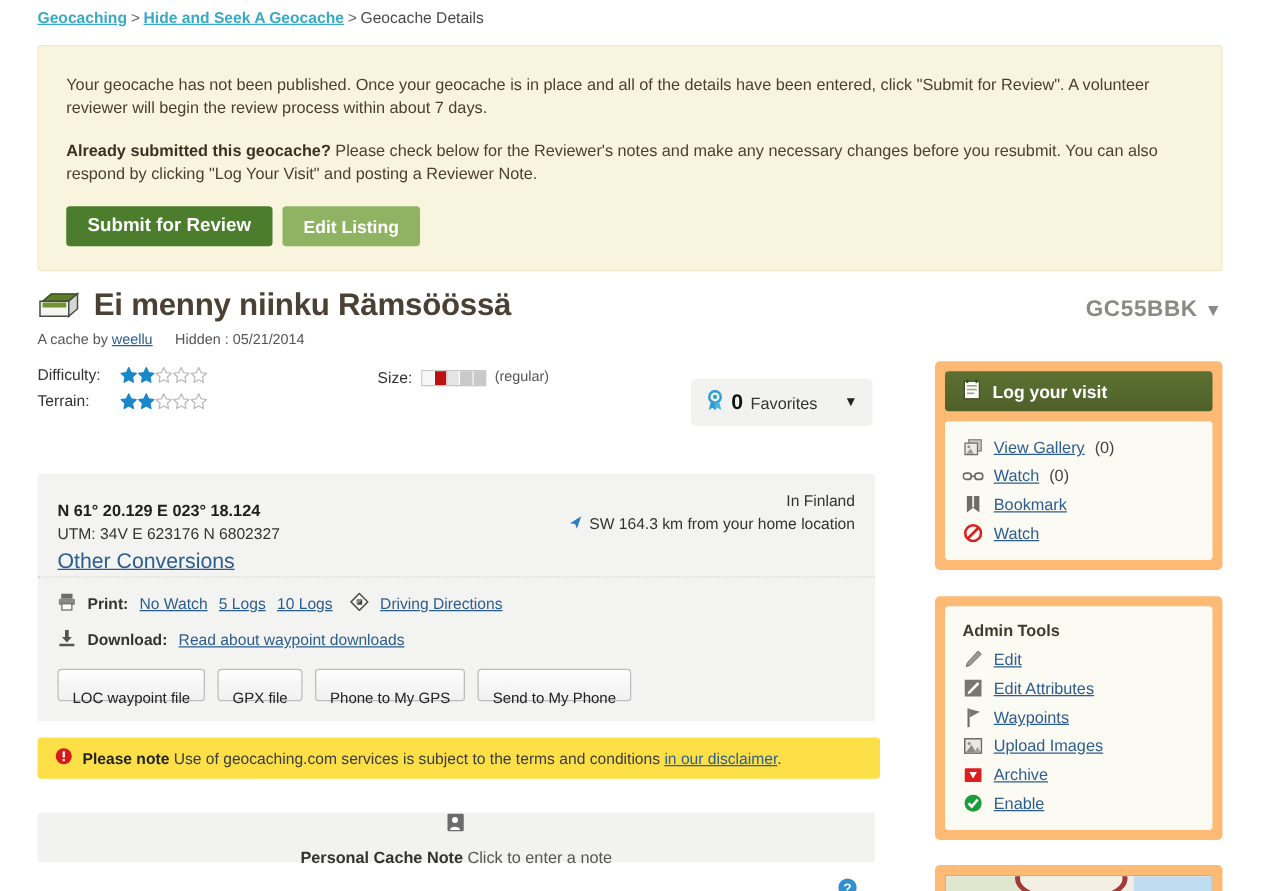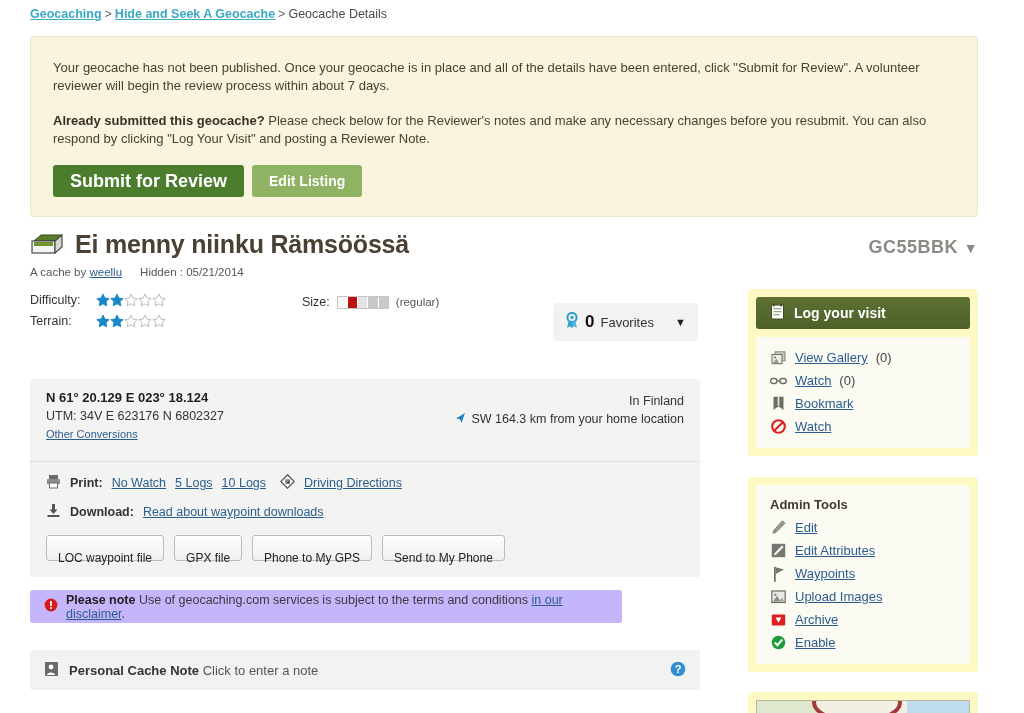"Submit for Review" .btn-green { font-size: 18px -> 15px }
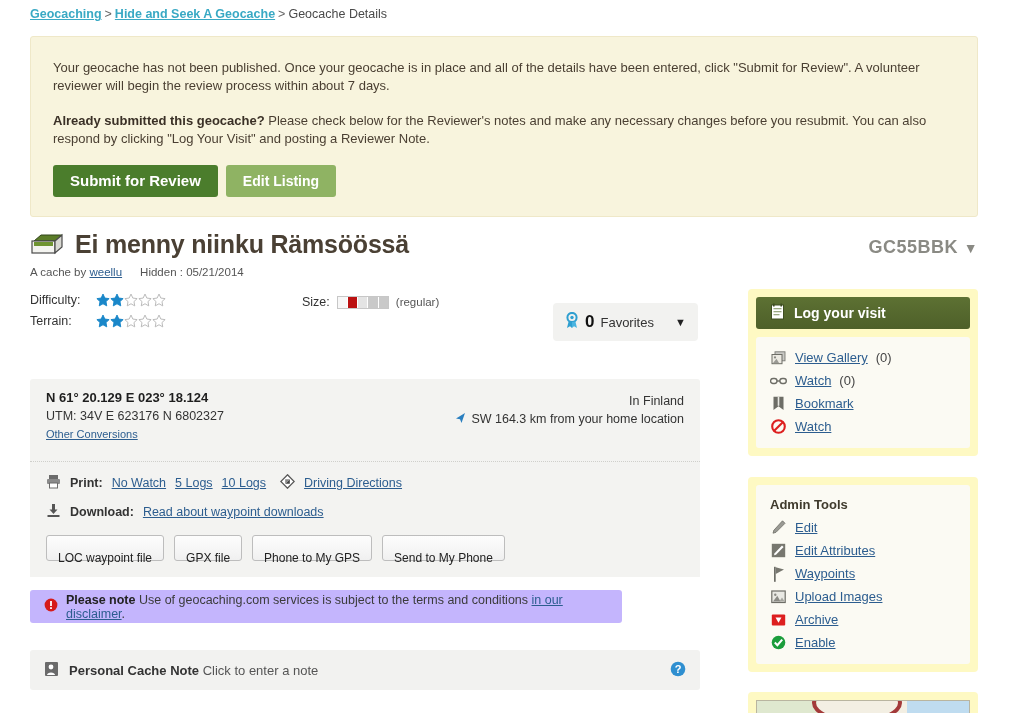"Log your visit" .sidebar-box { background: #fef9c3 -> #fdba74 }
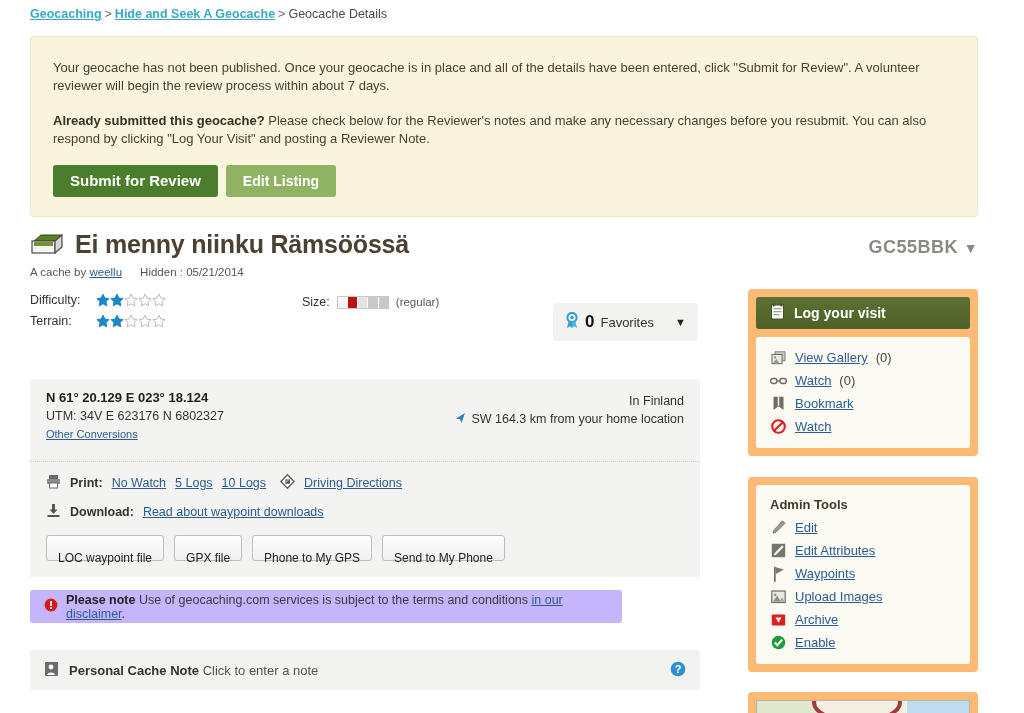"N 61° 20.129 E 023°" .coord-box { padding: 11px 16px 14px 16px -> 22px 16px 14px 16px }
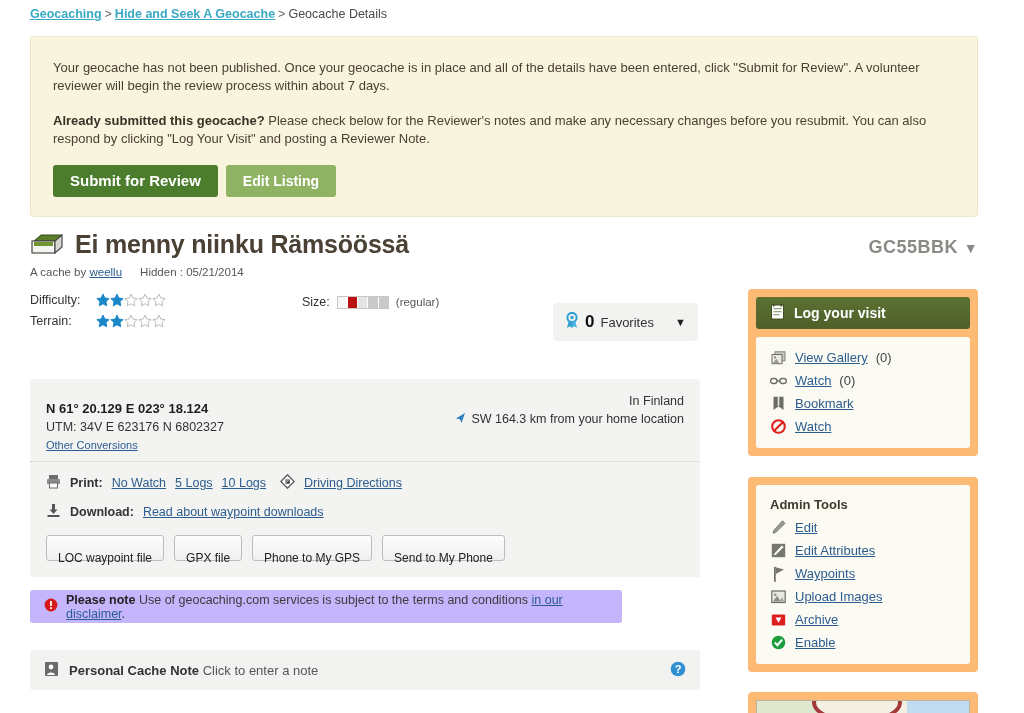"Other Conversions" .coord-other { font-size: 11px -> 17px }
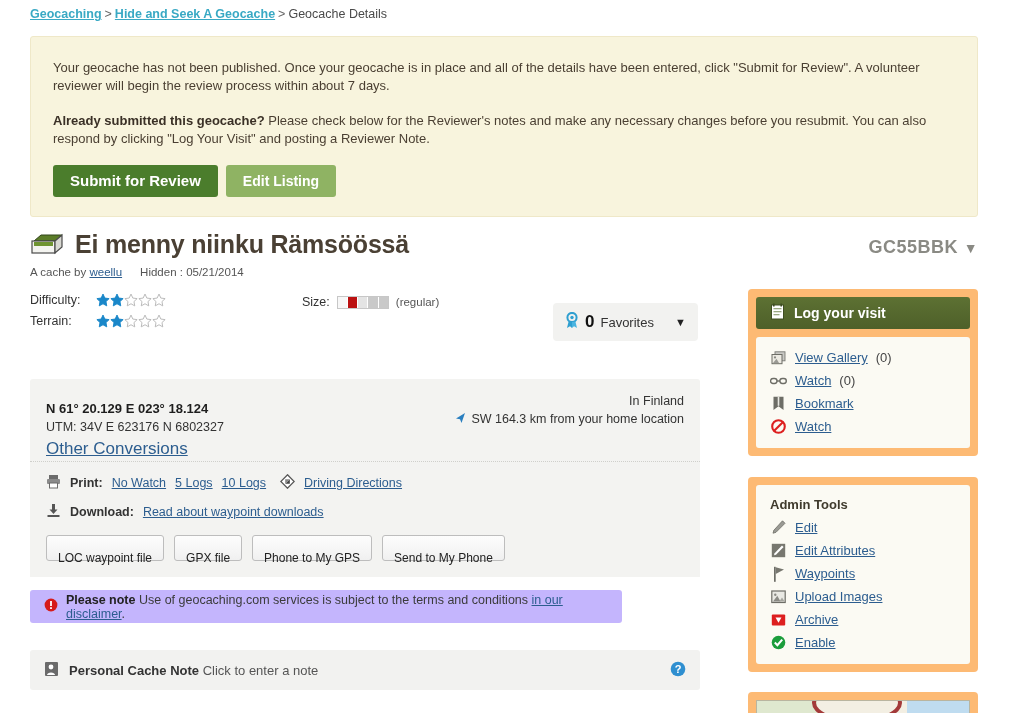"Please note Use of geocaching.com" .disclaimer { background: #c4b5fd -> #fde047; width: 592px -> 674px }
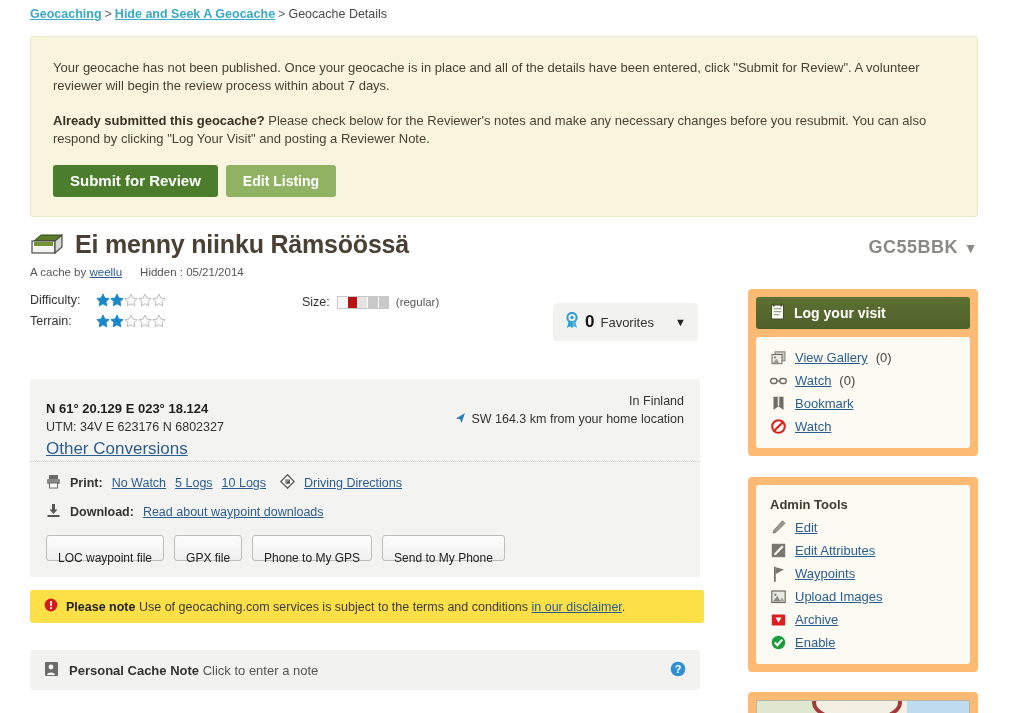"Personal Cache Note Click to" .cache-note { flex-direction: none -> column }
